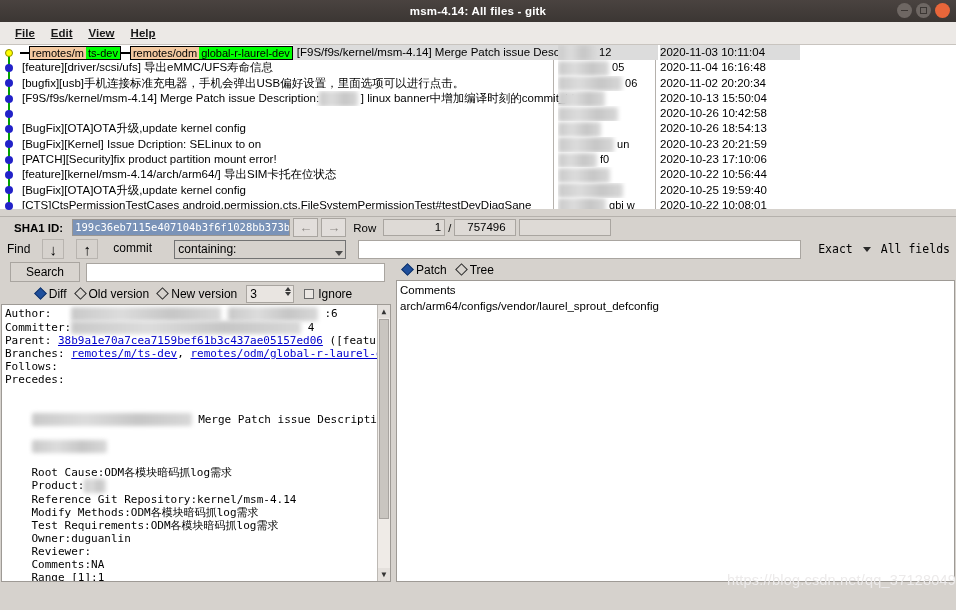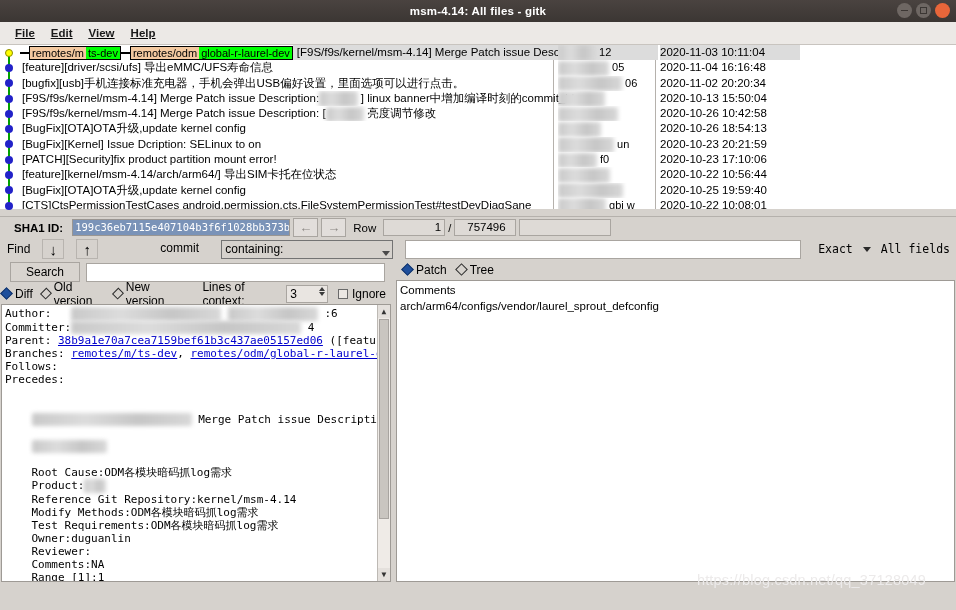"[F9S/f9s/kernel/msm-4.14] Merge Patch issue Description: [" div.subject-cell { html: <div>[F9S/f9s/kernel/msm-4.14] Merge Patch issue Description: [<span>&nbsp;&nbsp;&nbsp;&nbsp;&nbsp;&nbsp;&nbsp;&nbsp;&nbsp;&nbsp;&nbsp;&nbsp;</span> 亮度调节修改</div> -> none }
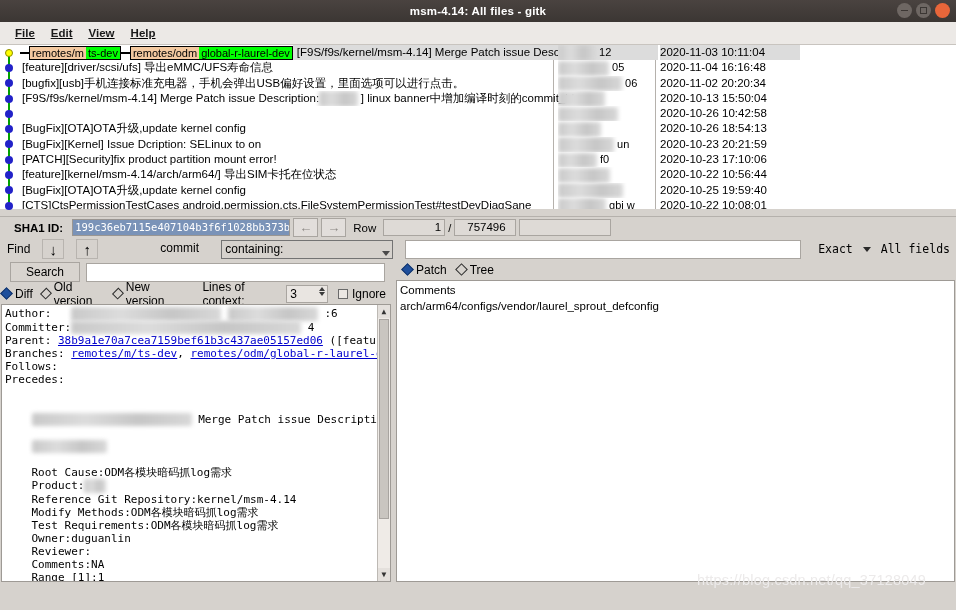"commit" .find-combo { margin-left: 47px -> none }
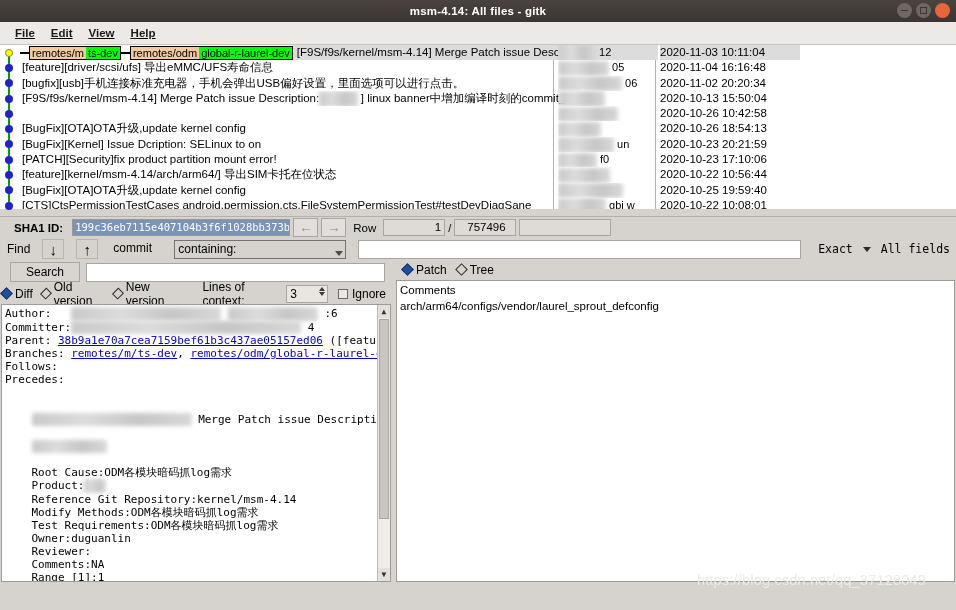"Lines of context:" span.loc-label { html: <span>Lines of context:</span> -> none }
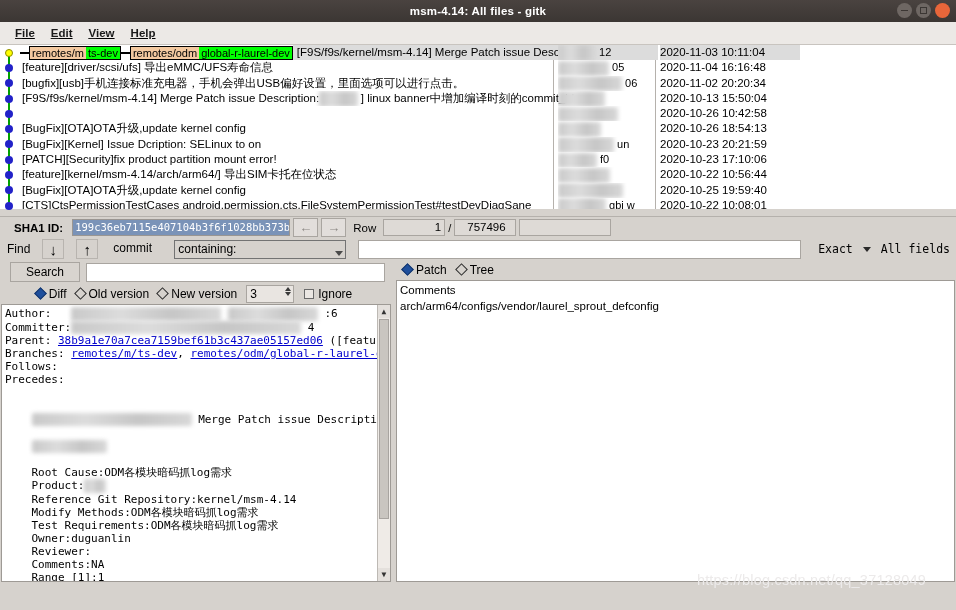"https://blog.csdn.net/qq_37128049" .watermark { right: 30px -> 0 }
